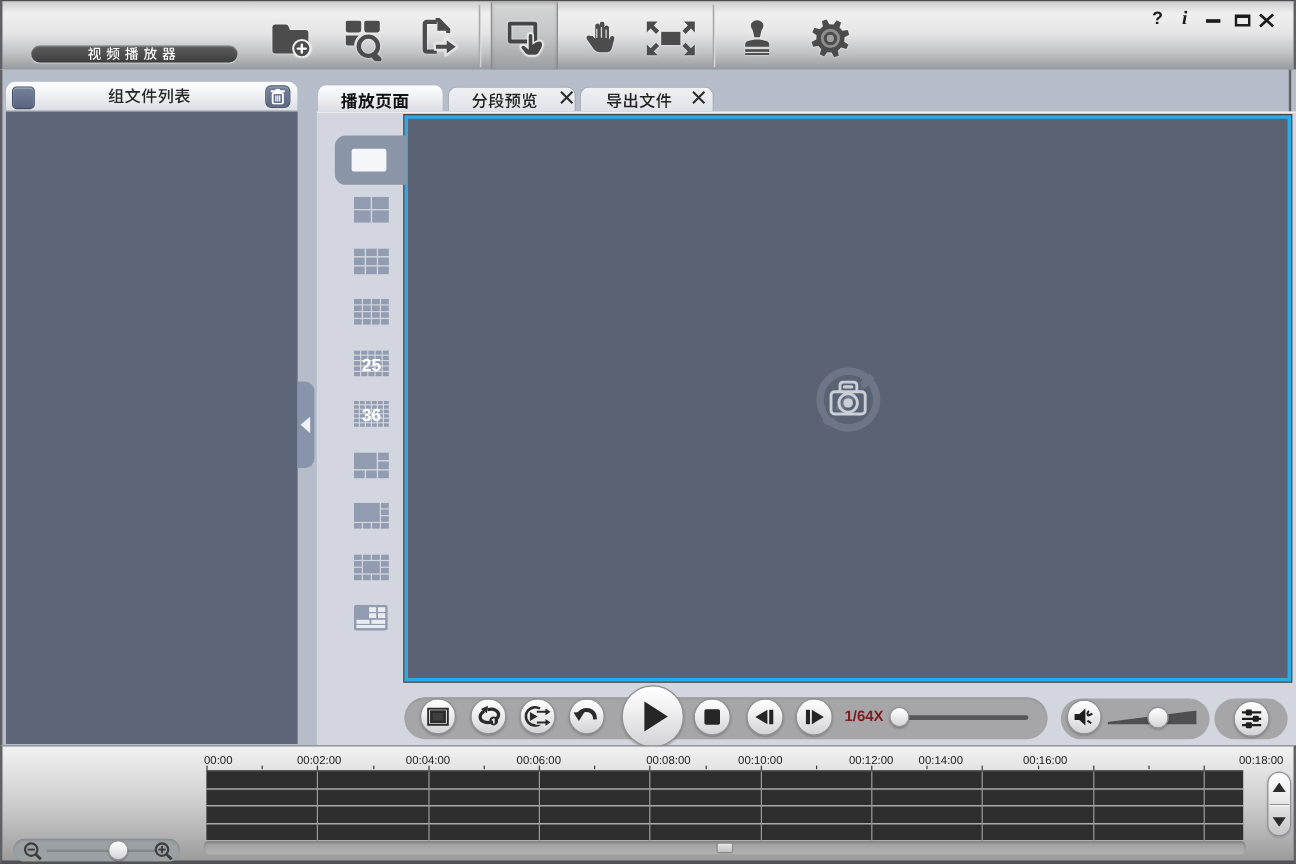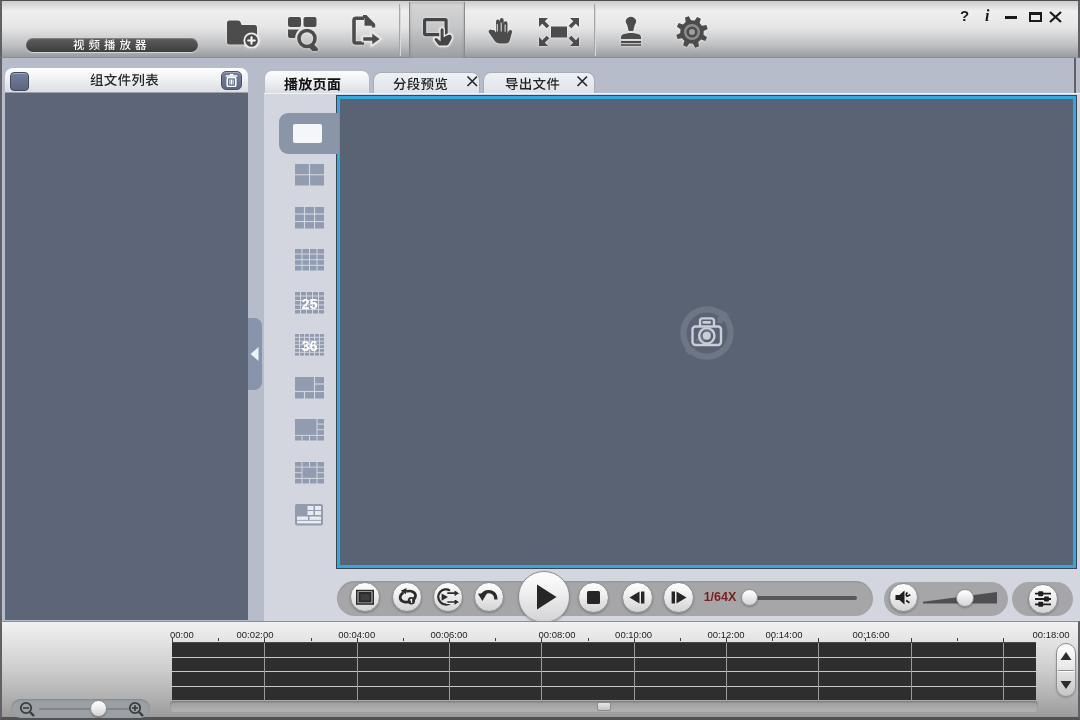"00:02:00" div.tlab { left: 253px -> 264px }
